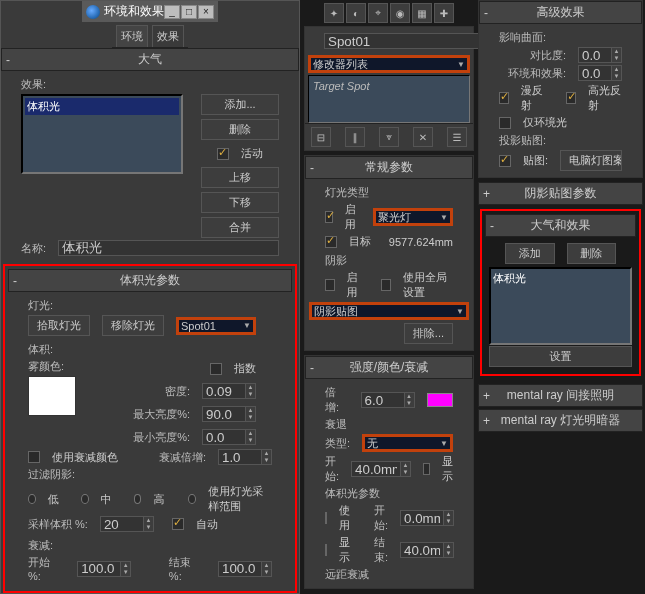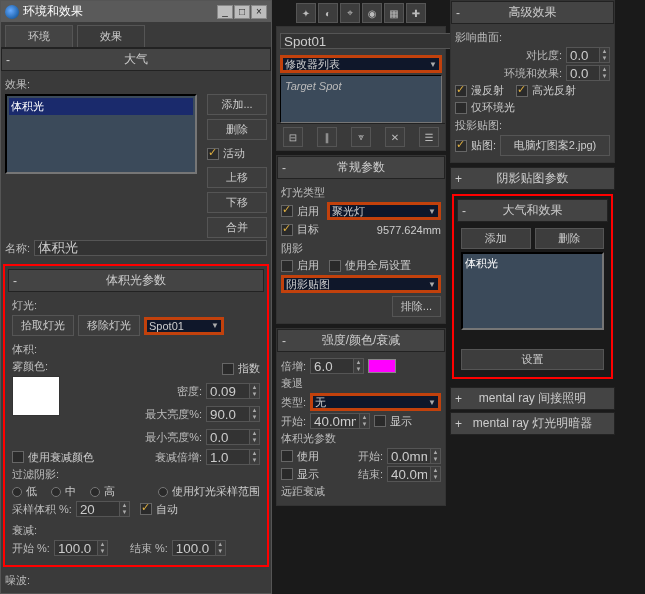"环境和效果" .col1 { align-items: none -> center; width: 272px -> 300px }
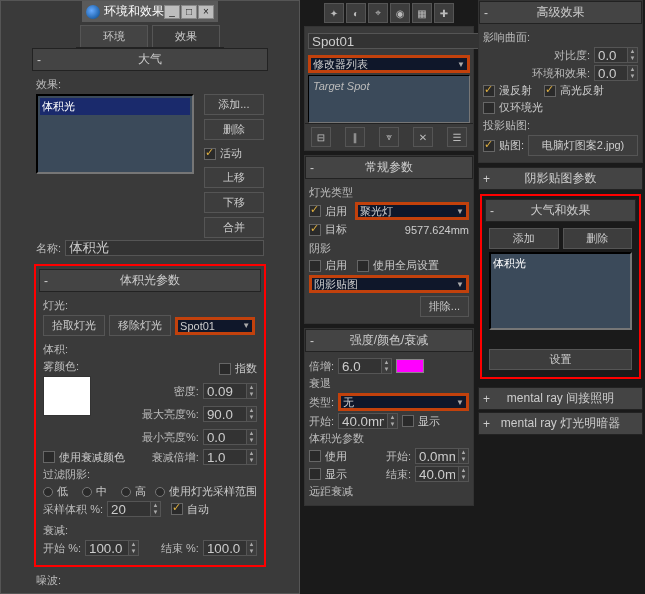"环境" .tab { padding: 3px 22px -> 3px 4px }
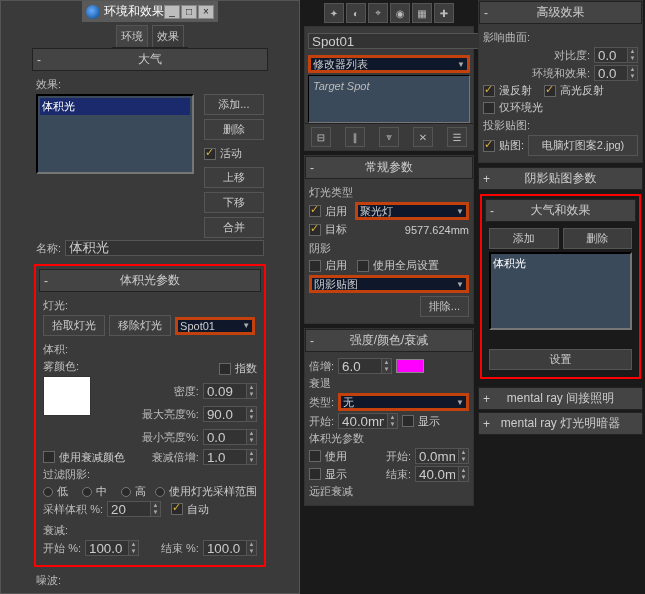"Spot01" .row { gap: 4px -> 12px; margin: 2px 0 -> 2px 16px }
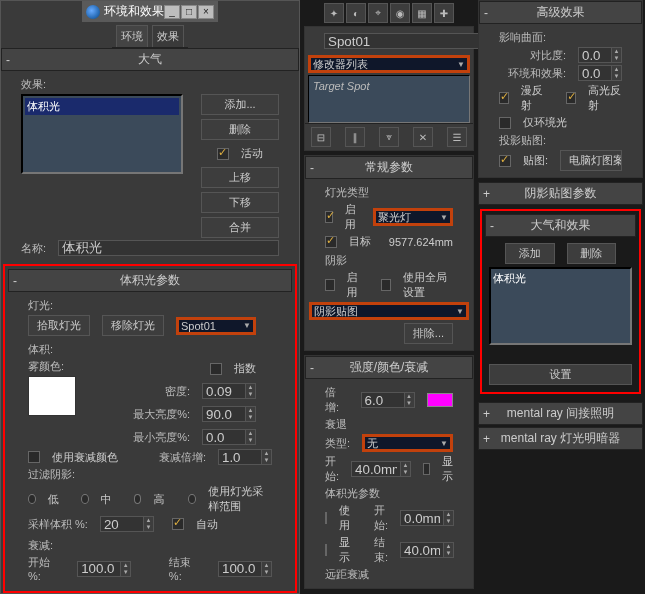"设置" div.btn { margin-top: 19px -> 1px }
